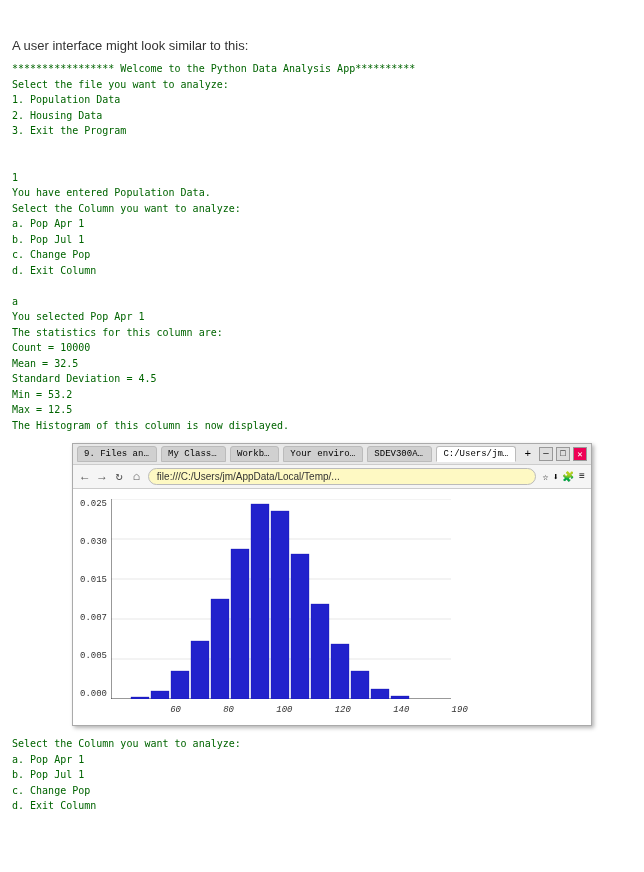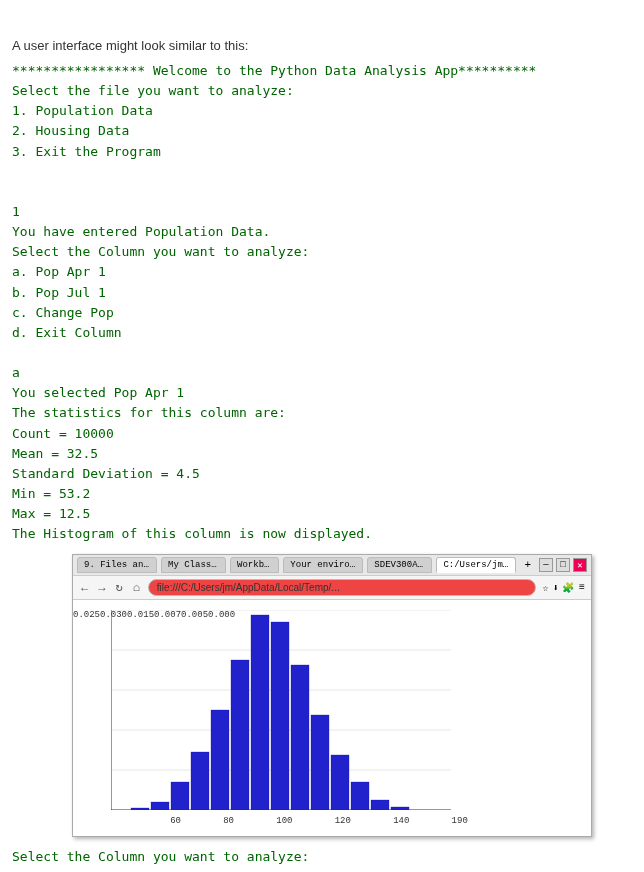"***************** Welcome to the Python" .terminal-text { font-size: 13px -> 10px }
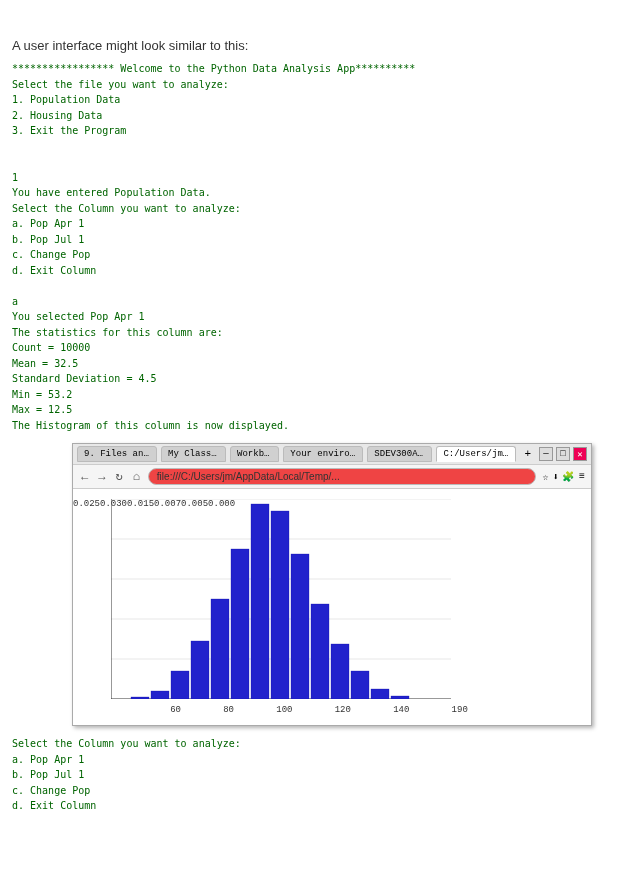"file:///C:/Users/jm/AppData/Local/Temp/." .address-bar { background: #ef4444 -> #fef9c3 }
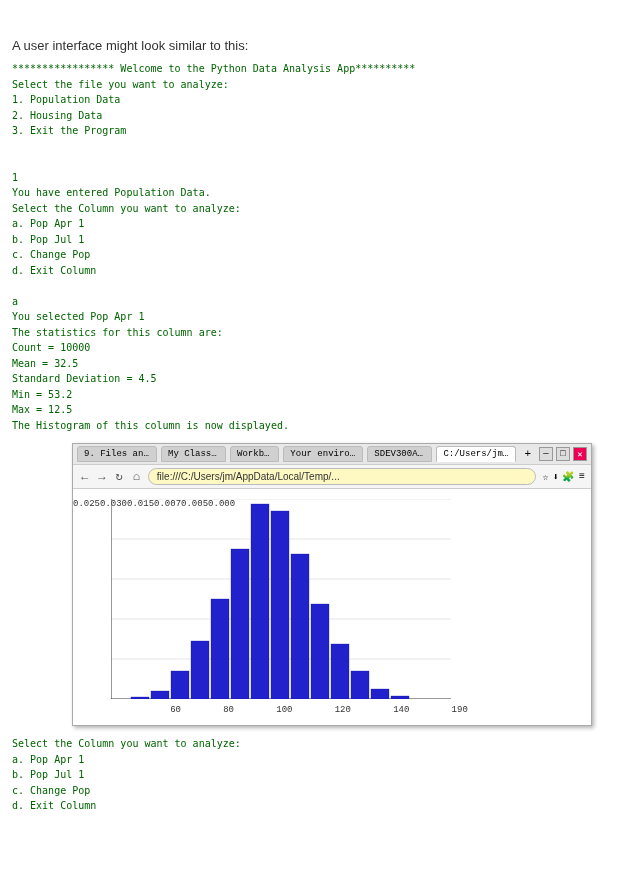"0.025" .y-axis-labels { flex-direction: row -> column }
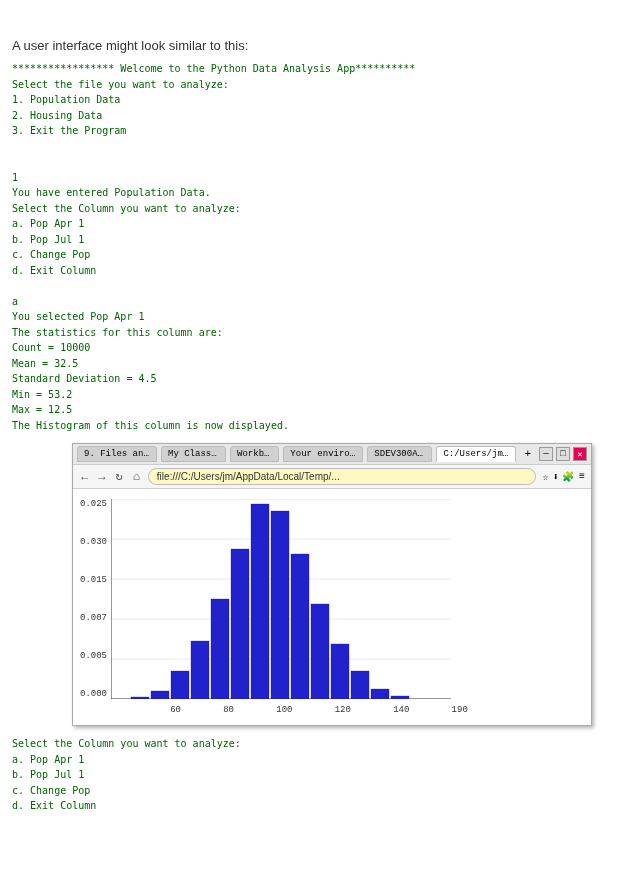"60" .x-axis-labels { font-style: none -> italic }
